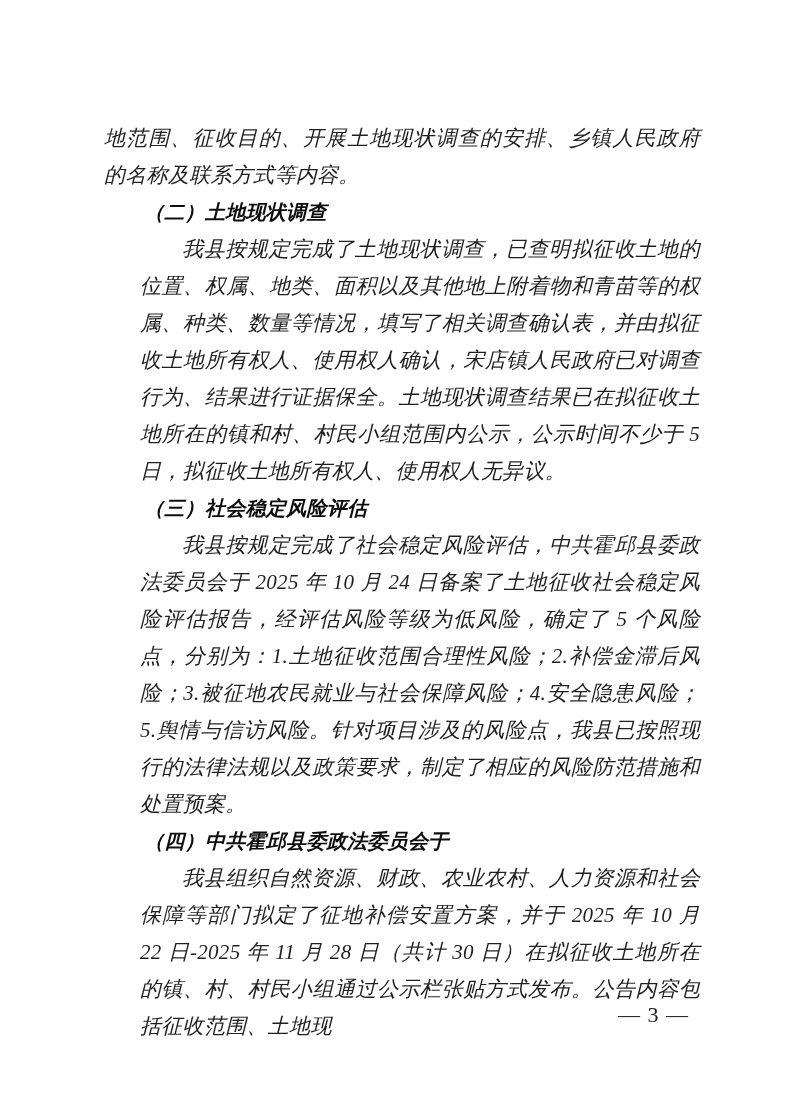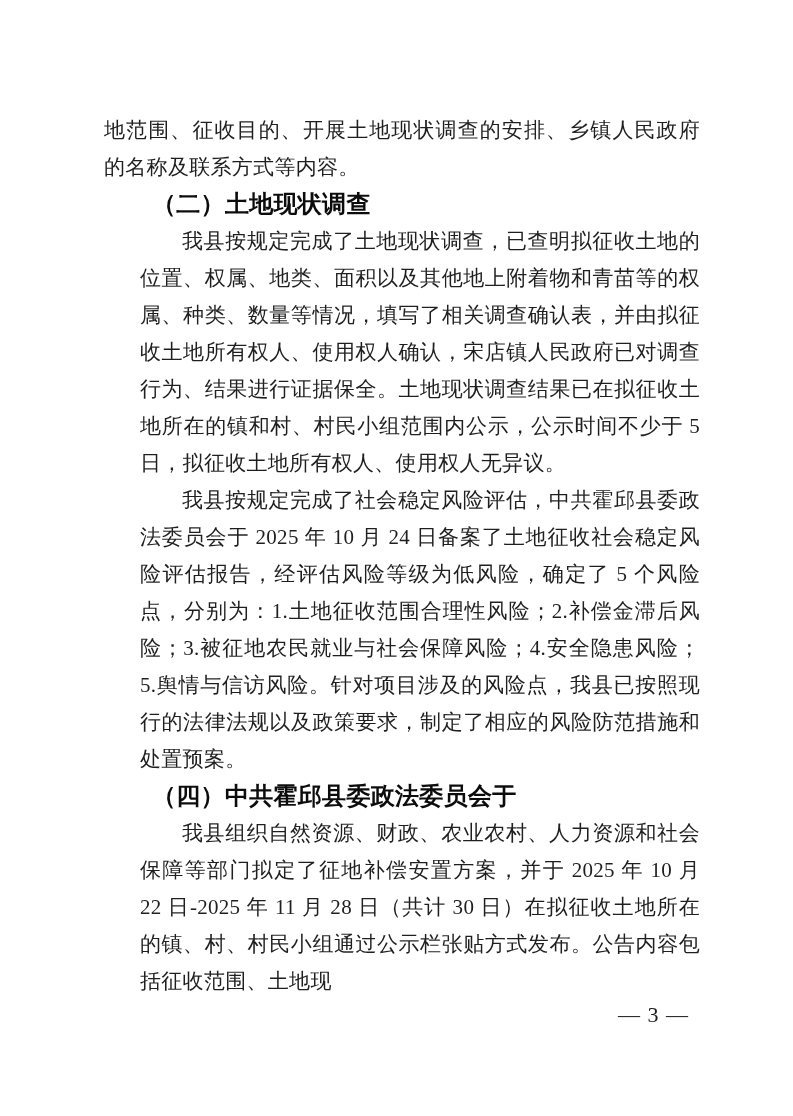"地范围、征收目的、开展土地现状调查的安排、乡镇人民政府的名称及联系方式等内容。" .body-text { font-style: none -> italic; top: 112px -> 120px }
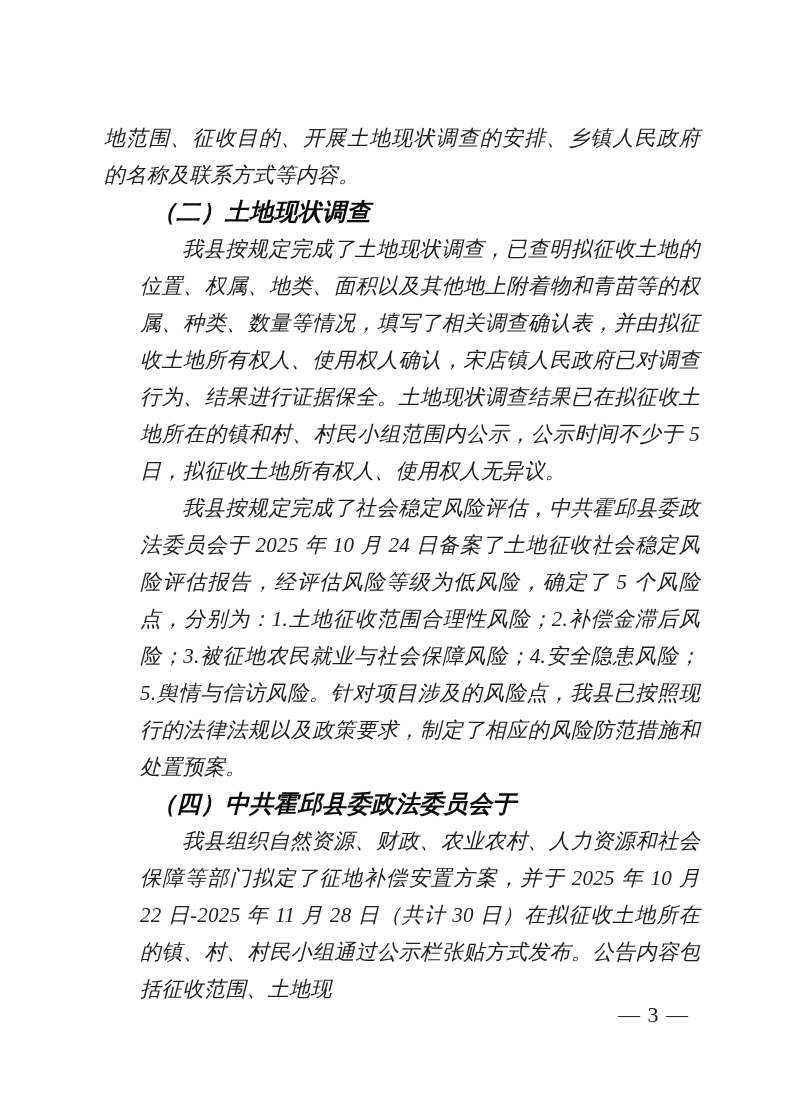"（二）土地现状调查" h3.heading { font-size: 24px -> 20px }
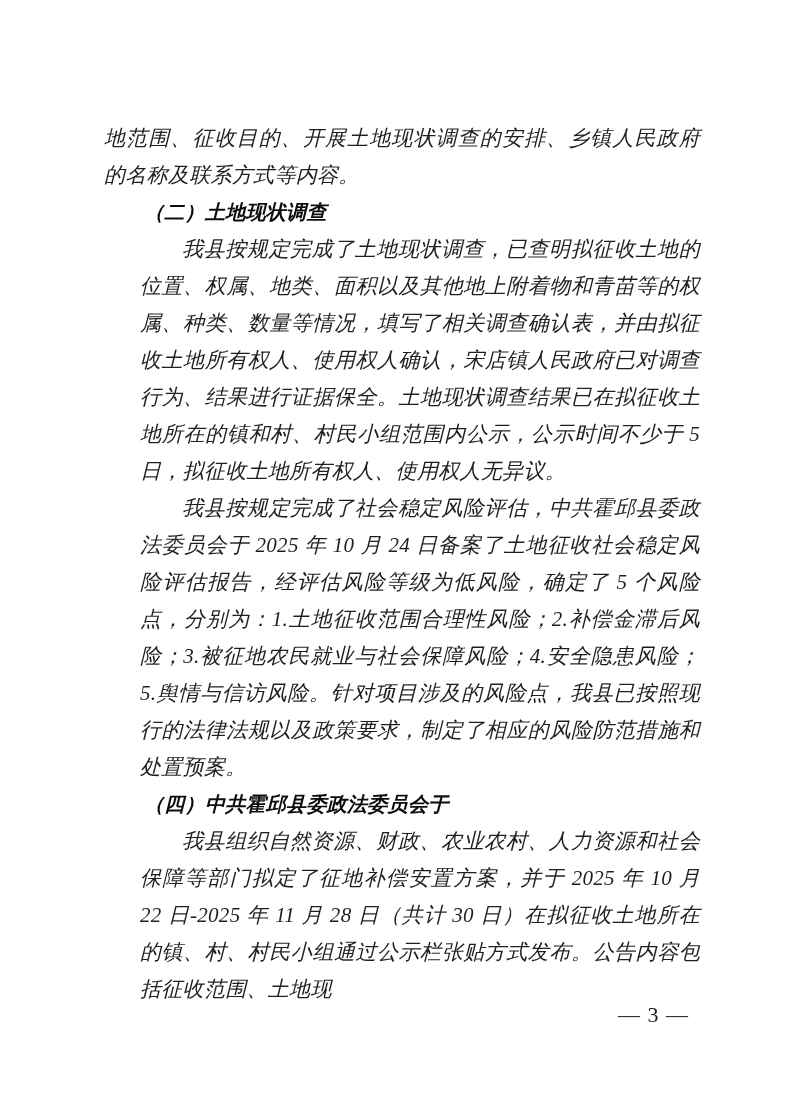"（三）社会稳定风险评估" h3.heading { html: none -> <h3>（三）社会稳定风险评估</h3> }
